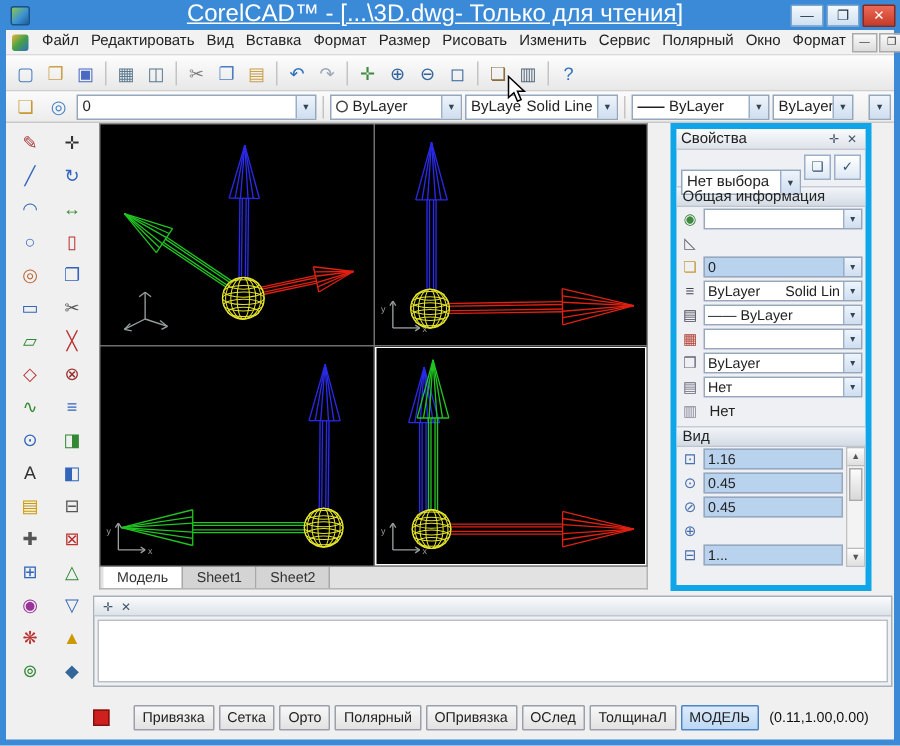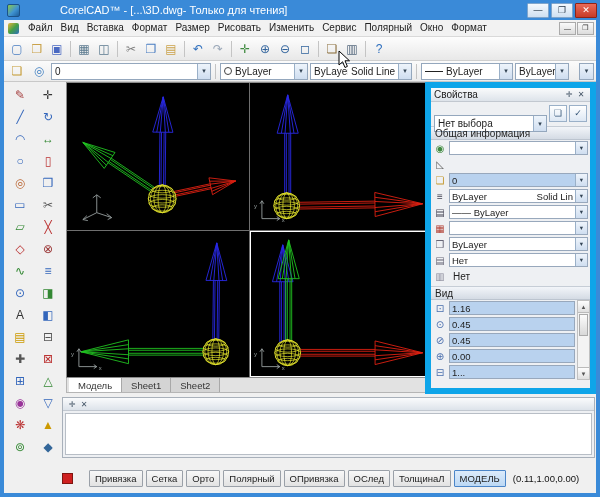"CorelCAD™ - [...\3D.dwg- Только для" .title-text { font-size: 11px -> 16px; text-align: none -> center; text-decoration: none -> underline }
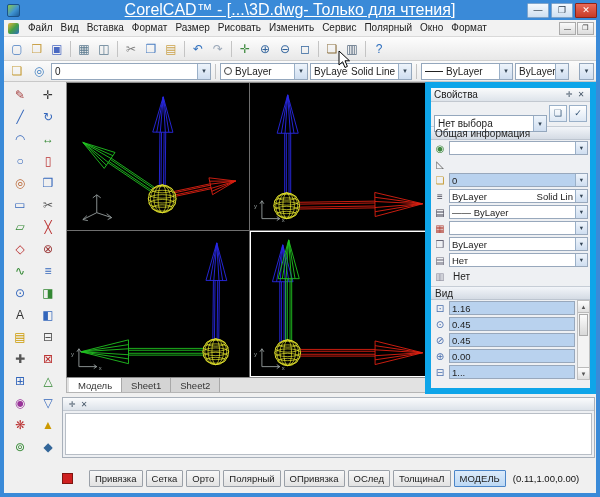"Редактировать" span.menu-item { html: none -> <span>Редактировать</span> }
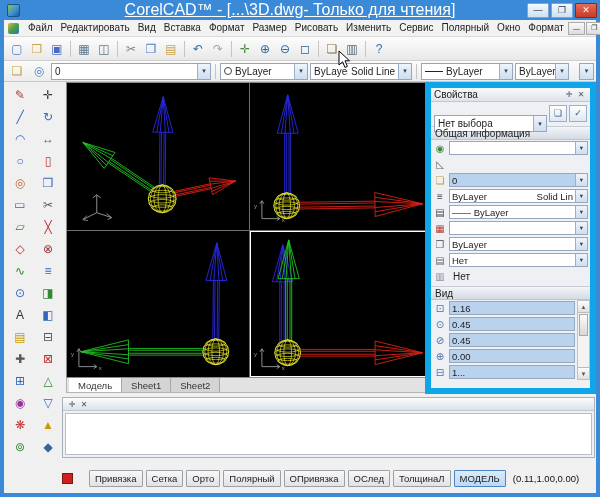"Свойства" .props { border: 6px solid #0ea5e9 -> 4px solid #0ea5e9; right: 0 -> 15px; width: 171px -> 134px }
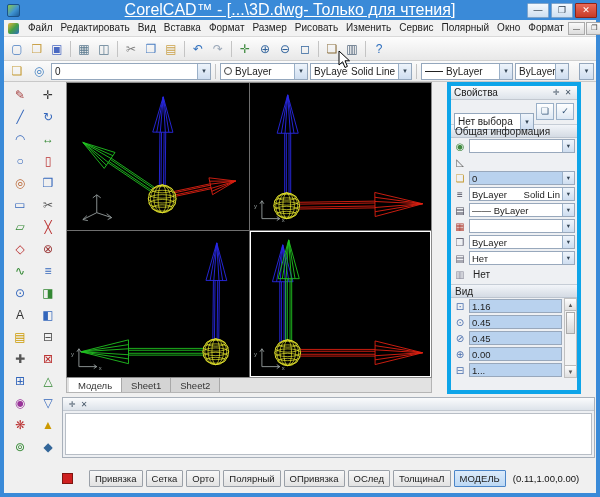"0.00" span.pfield { html: <span> <span>0.00</span> </span> -> none }
